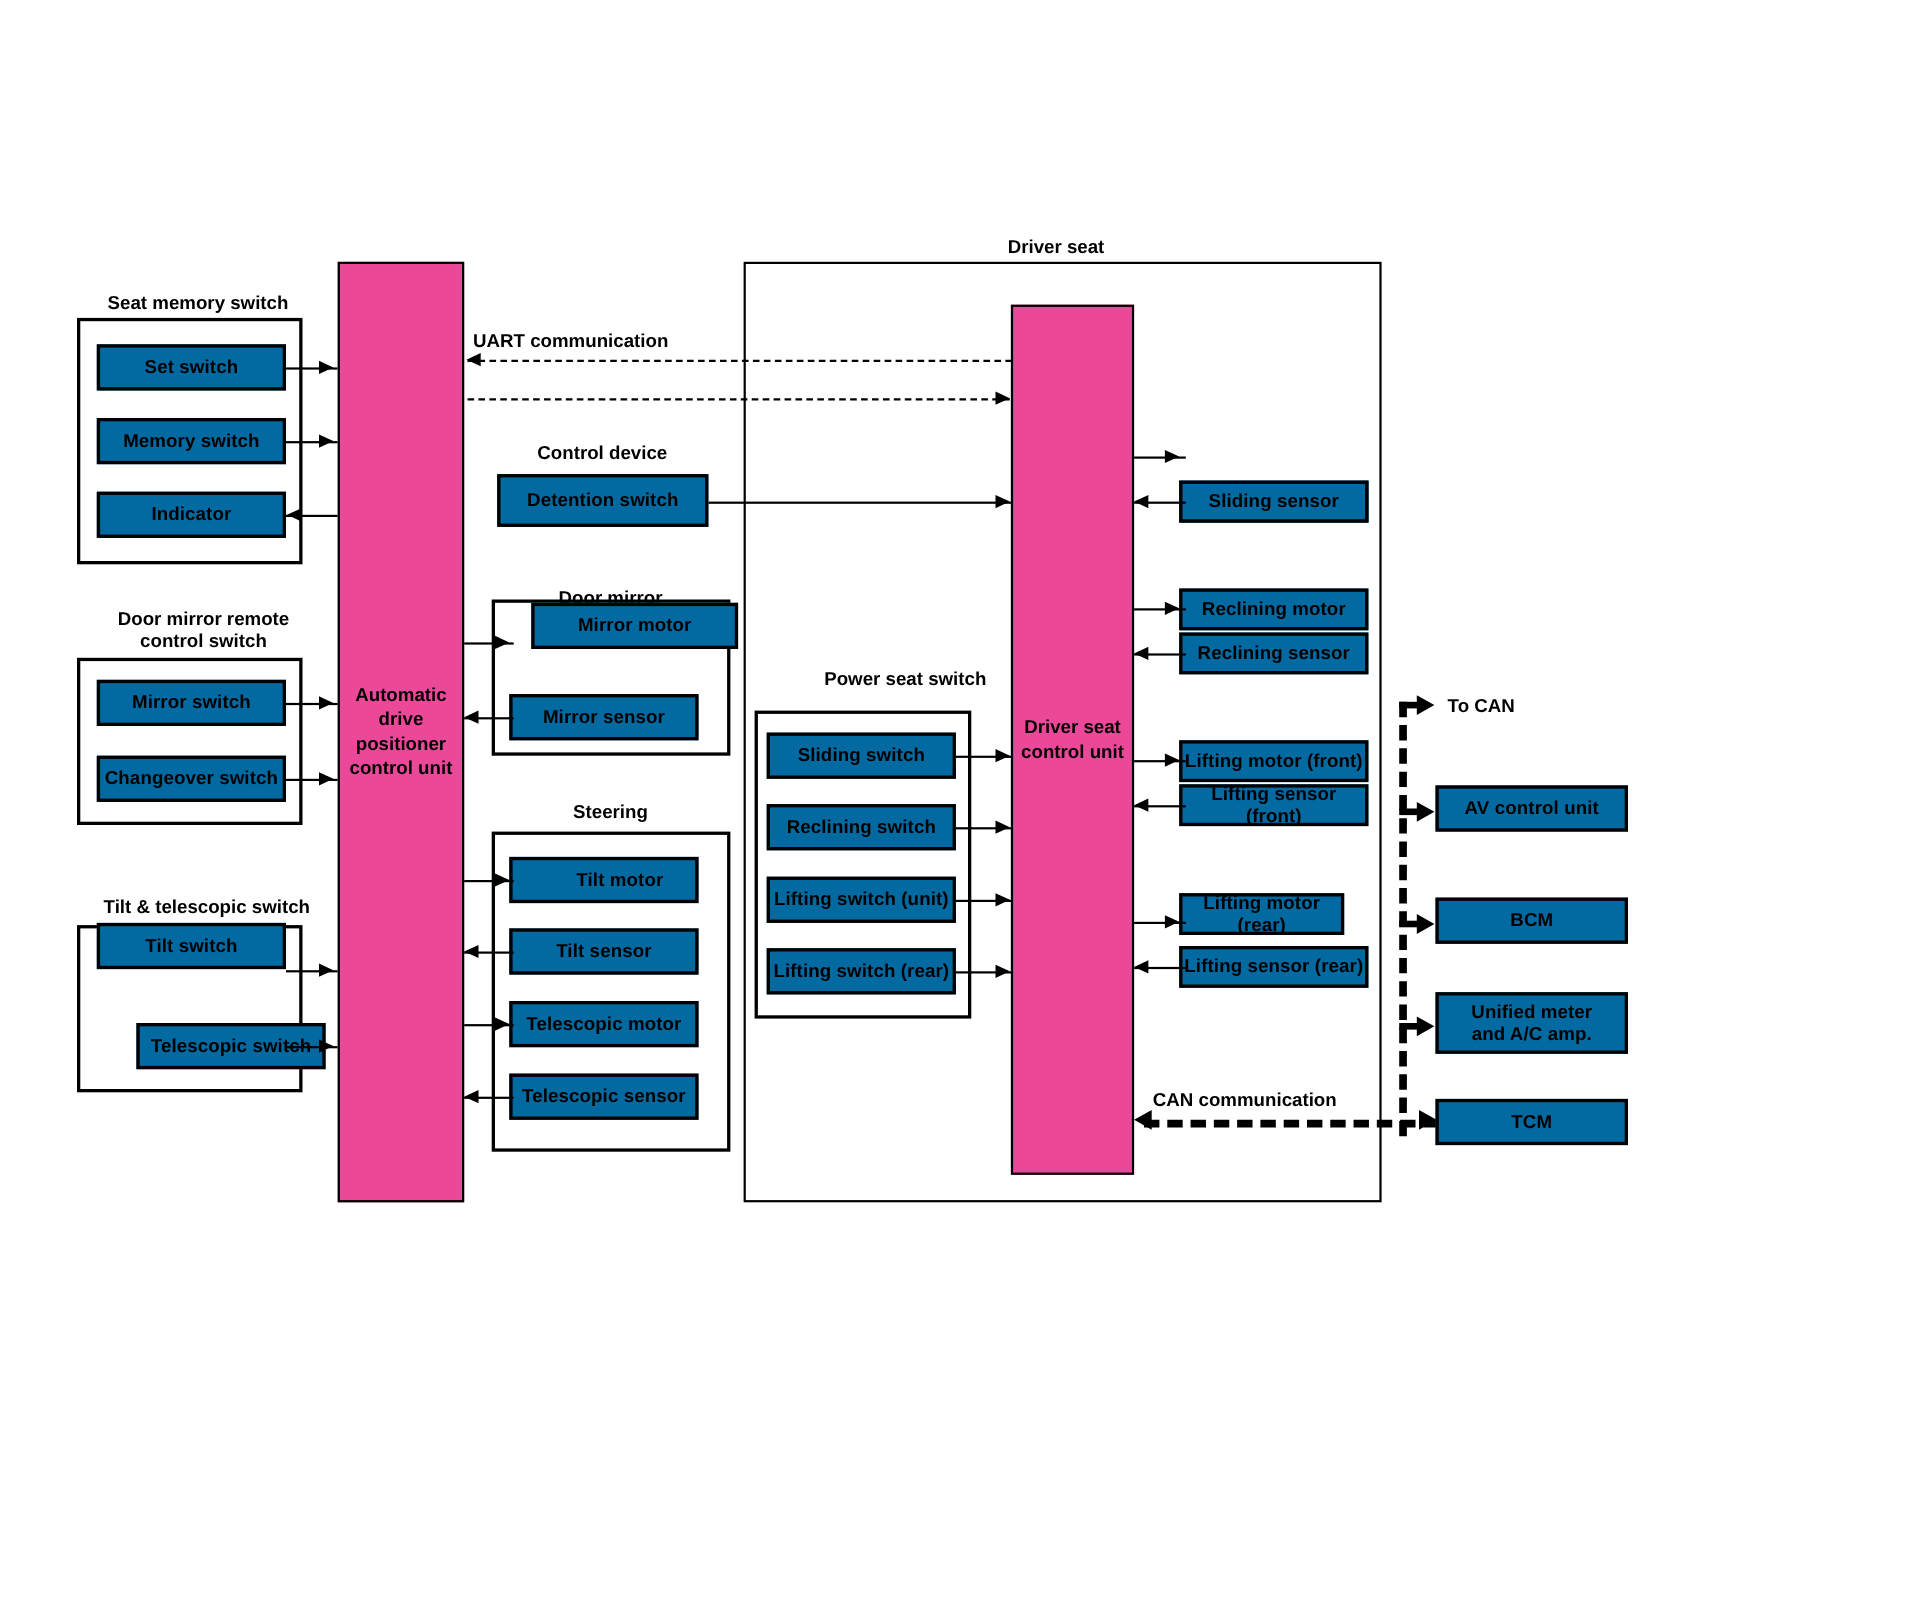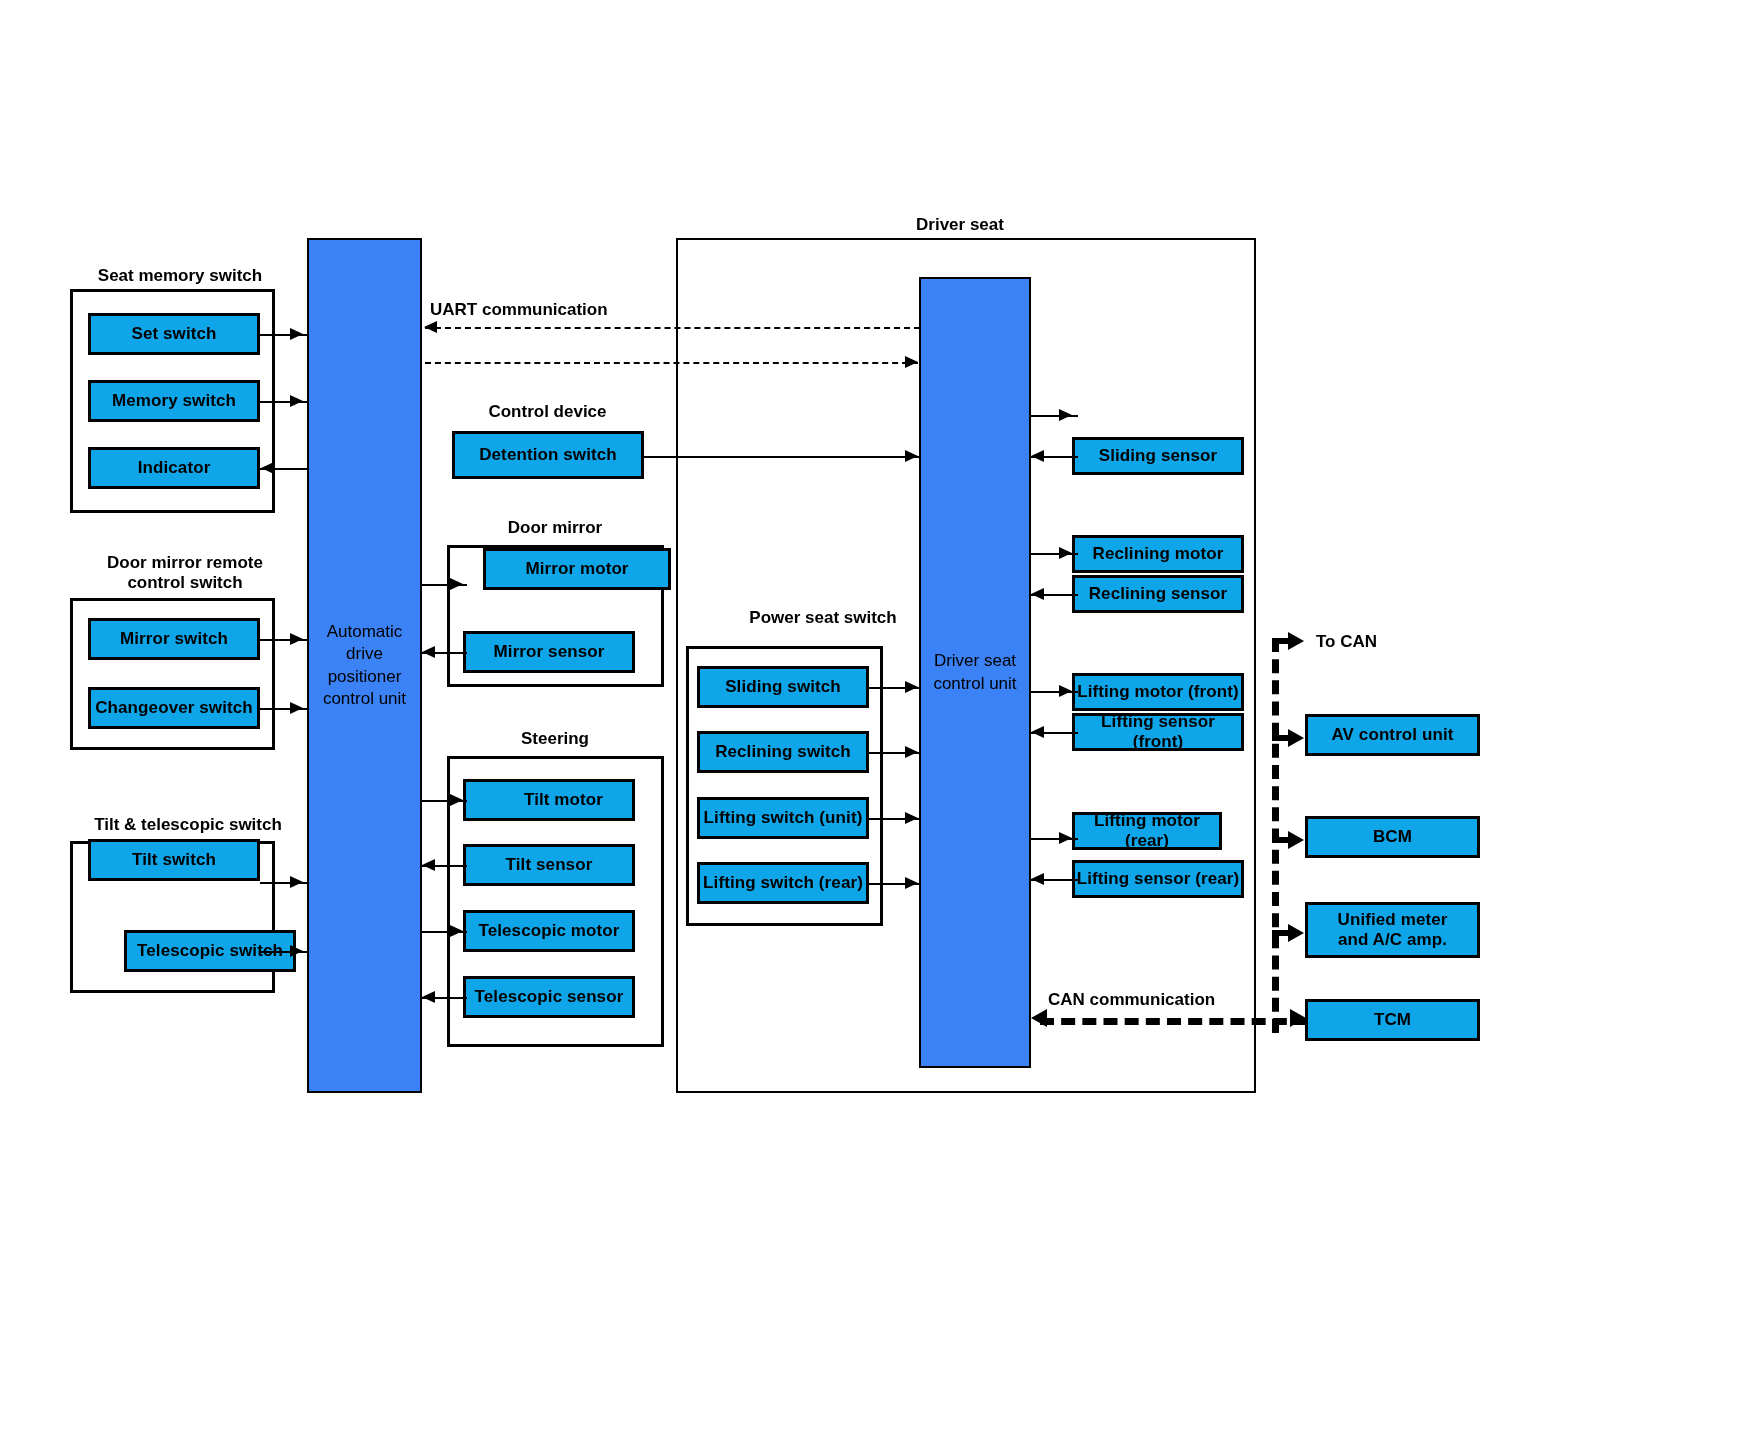"Set switch" .box { background: #0ea5e9 -> #0369a1 }
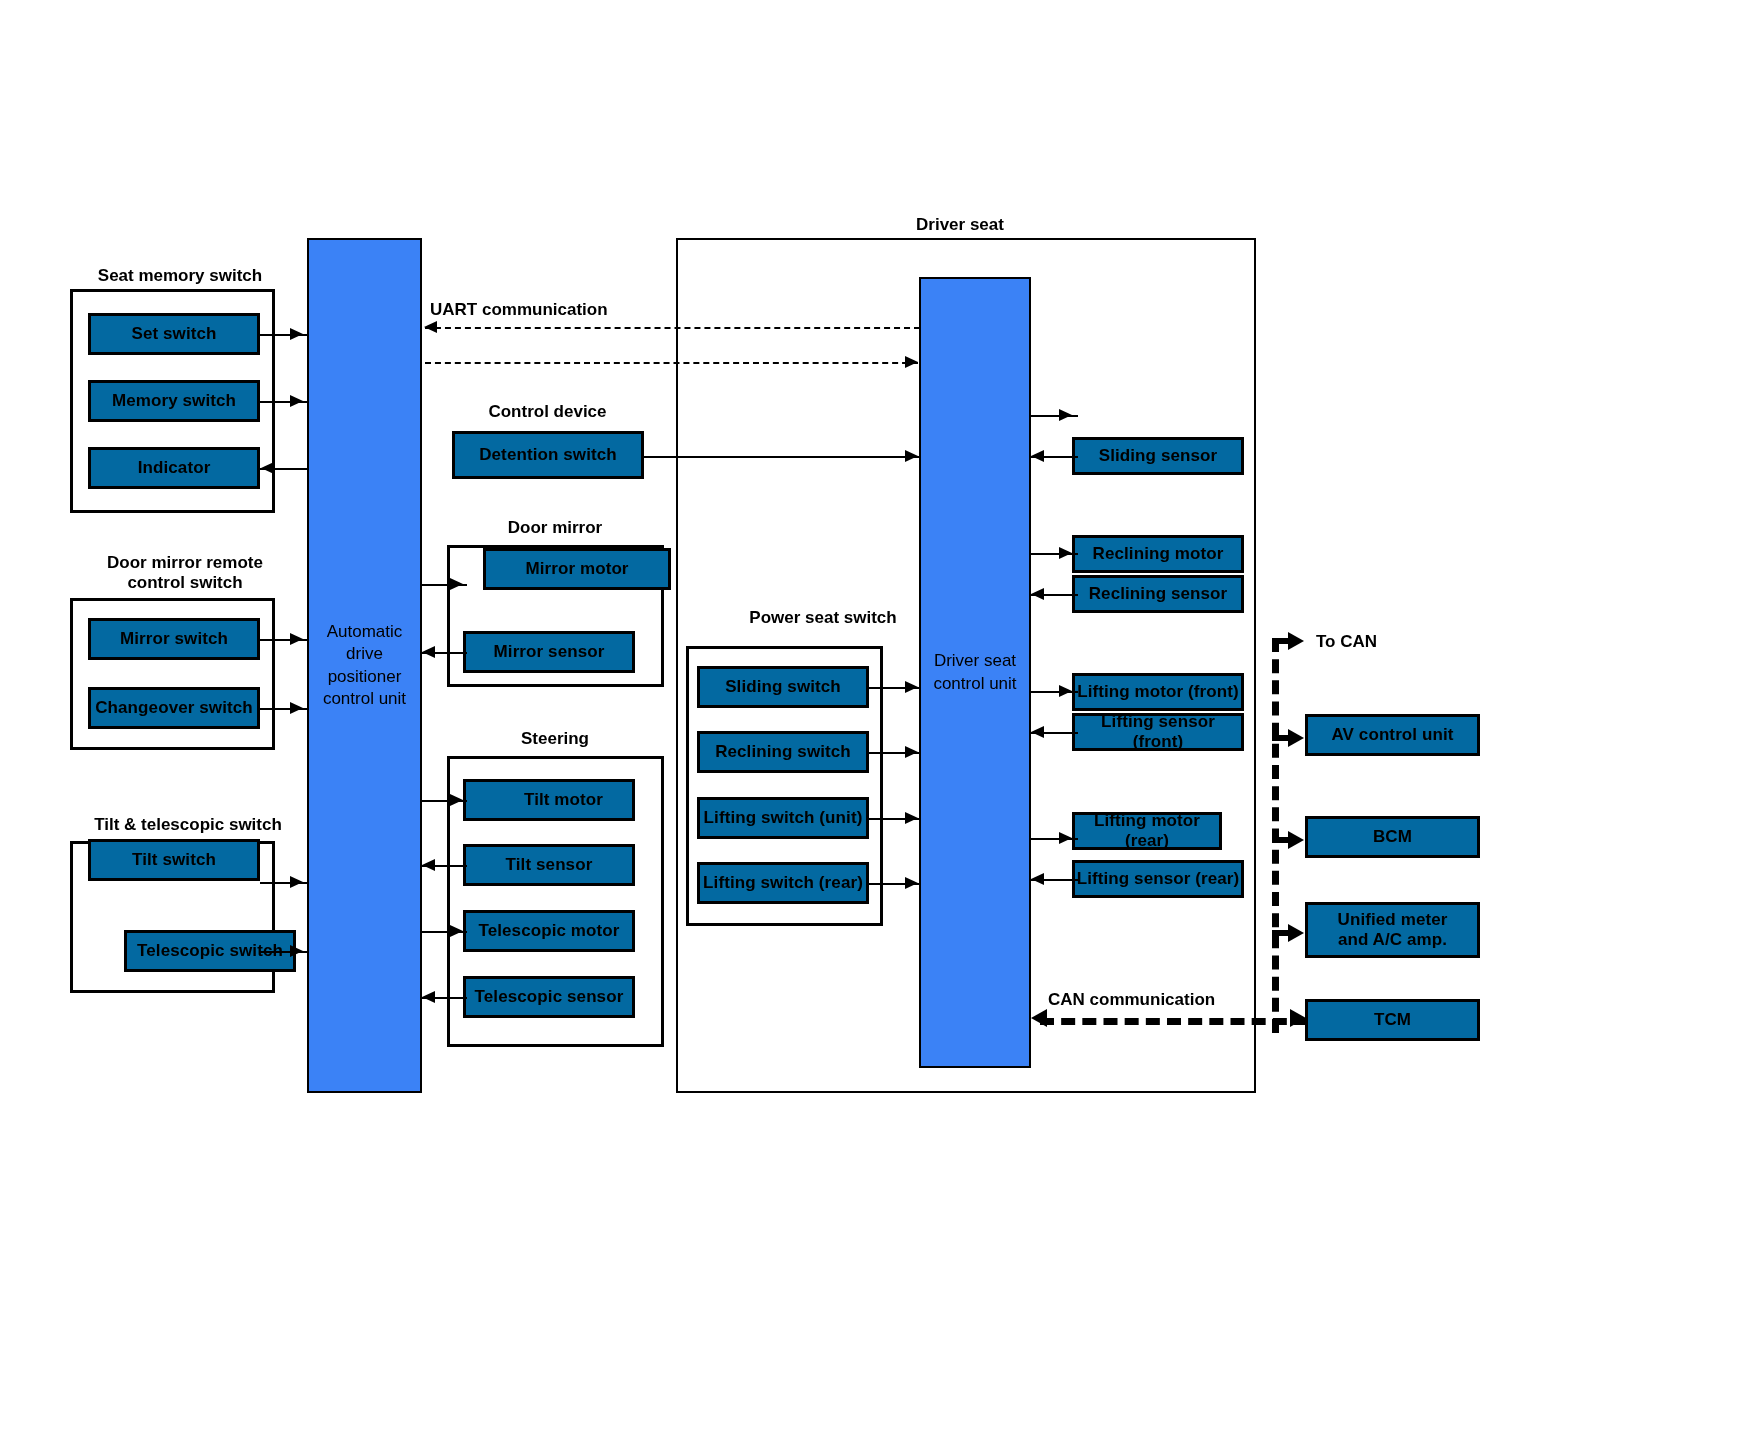"Door mirror" div.label { top: 518px -> 534px }
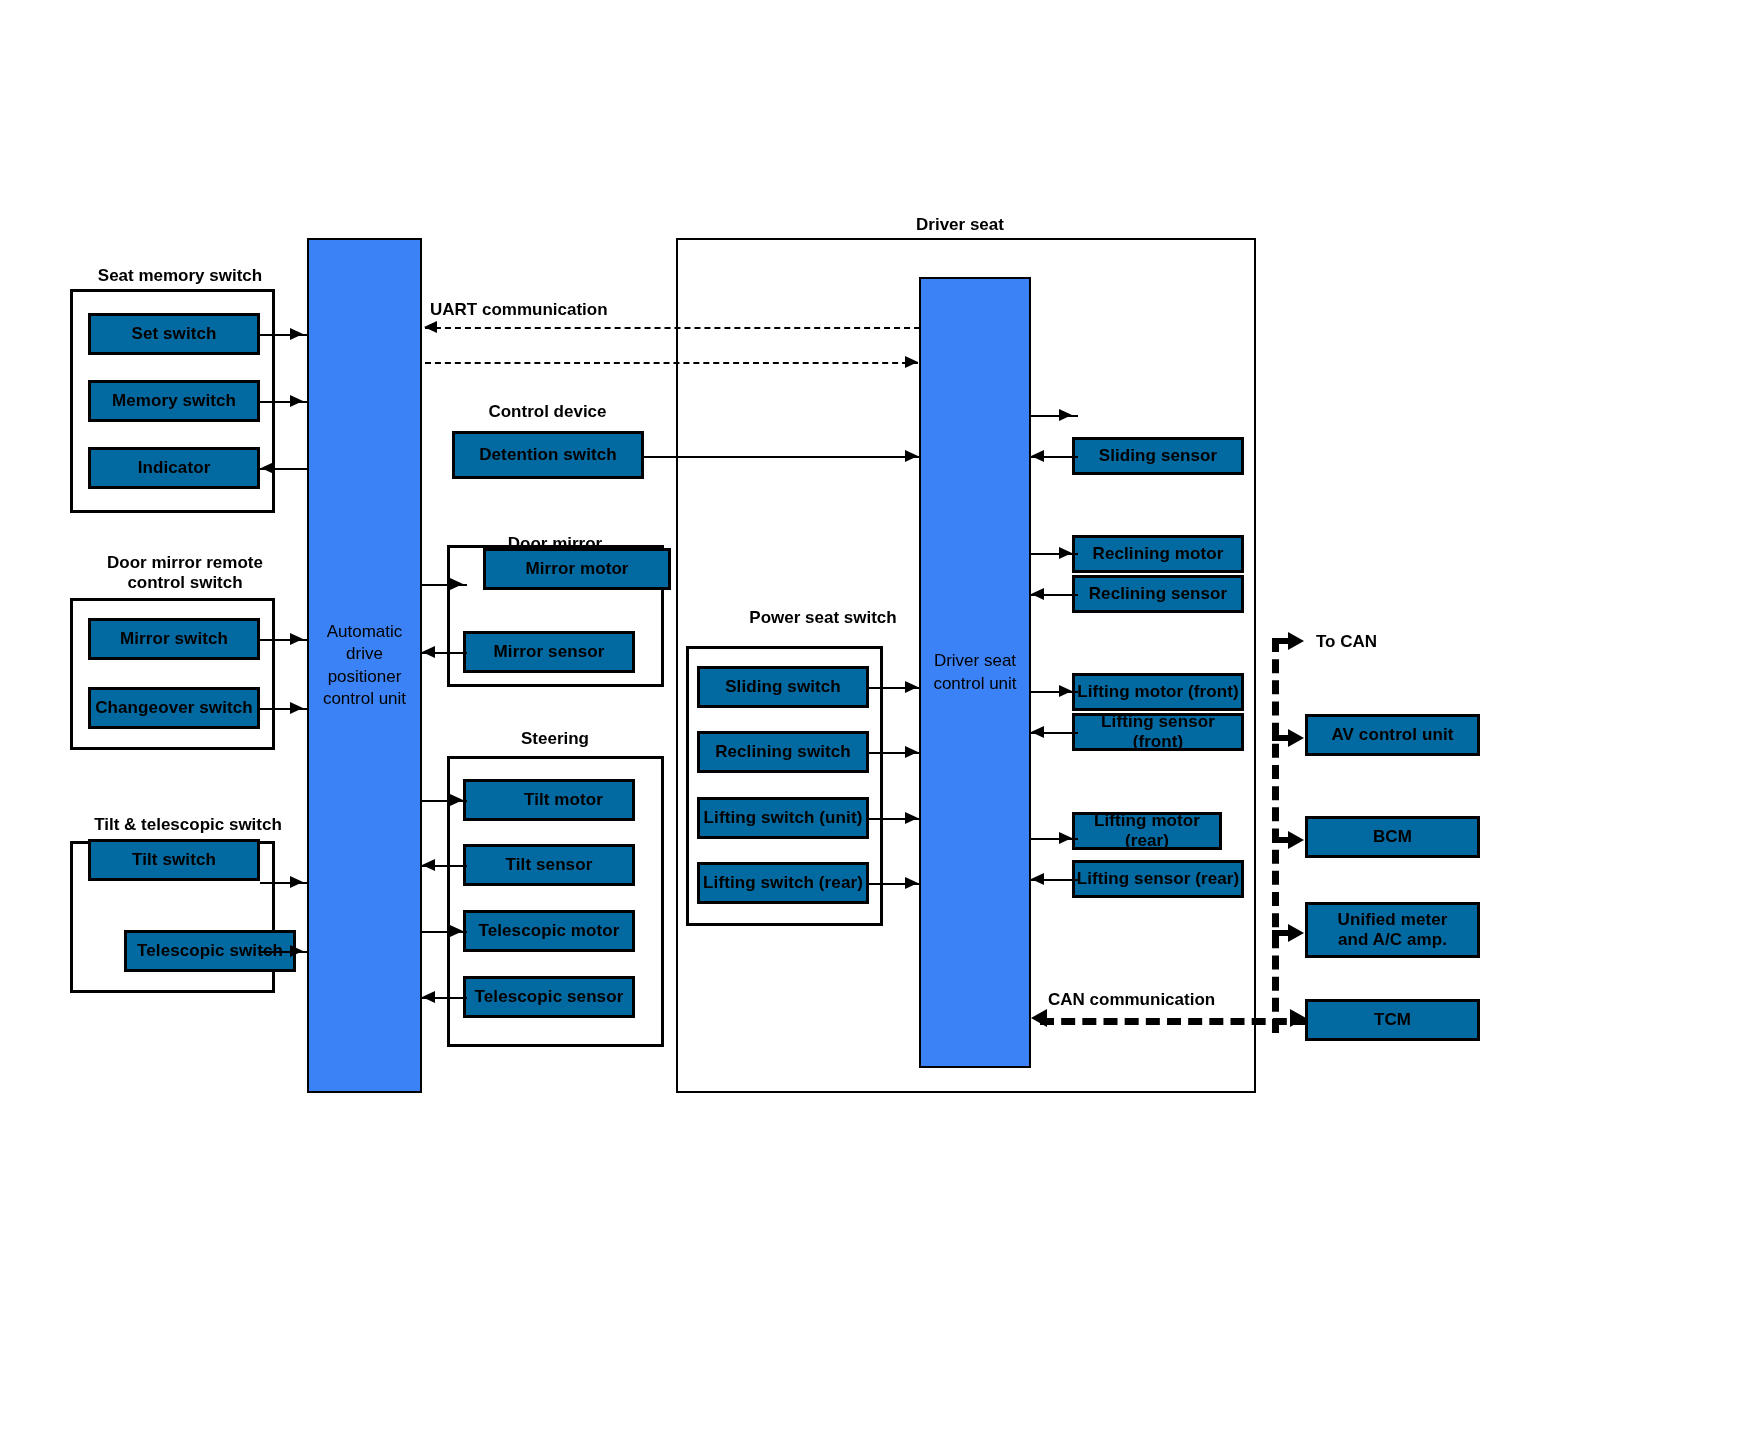"Automatic" .tallbox { background: #3b82f6 -> #ec4899; font-weight: normal -> bold }
